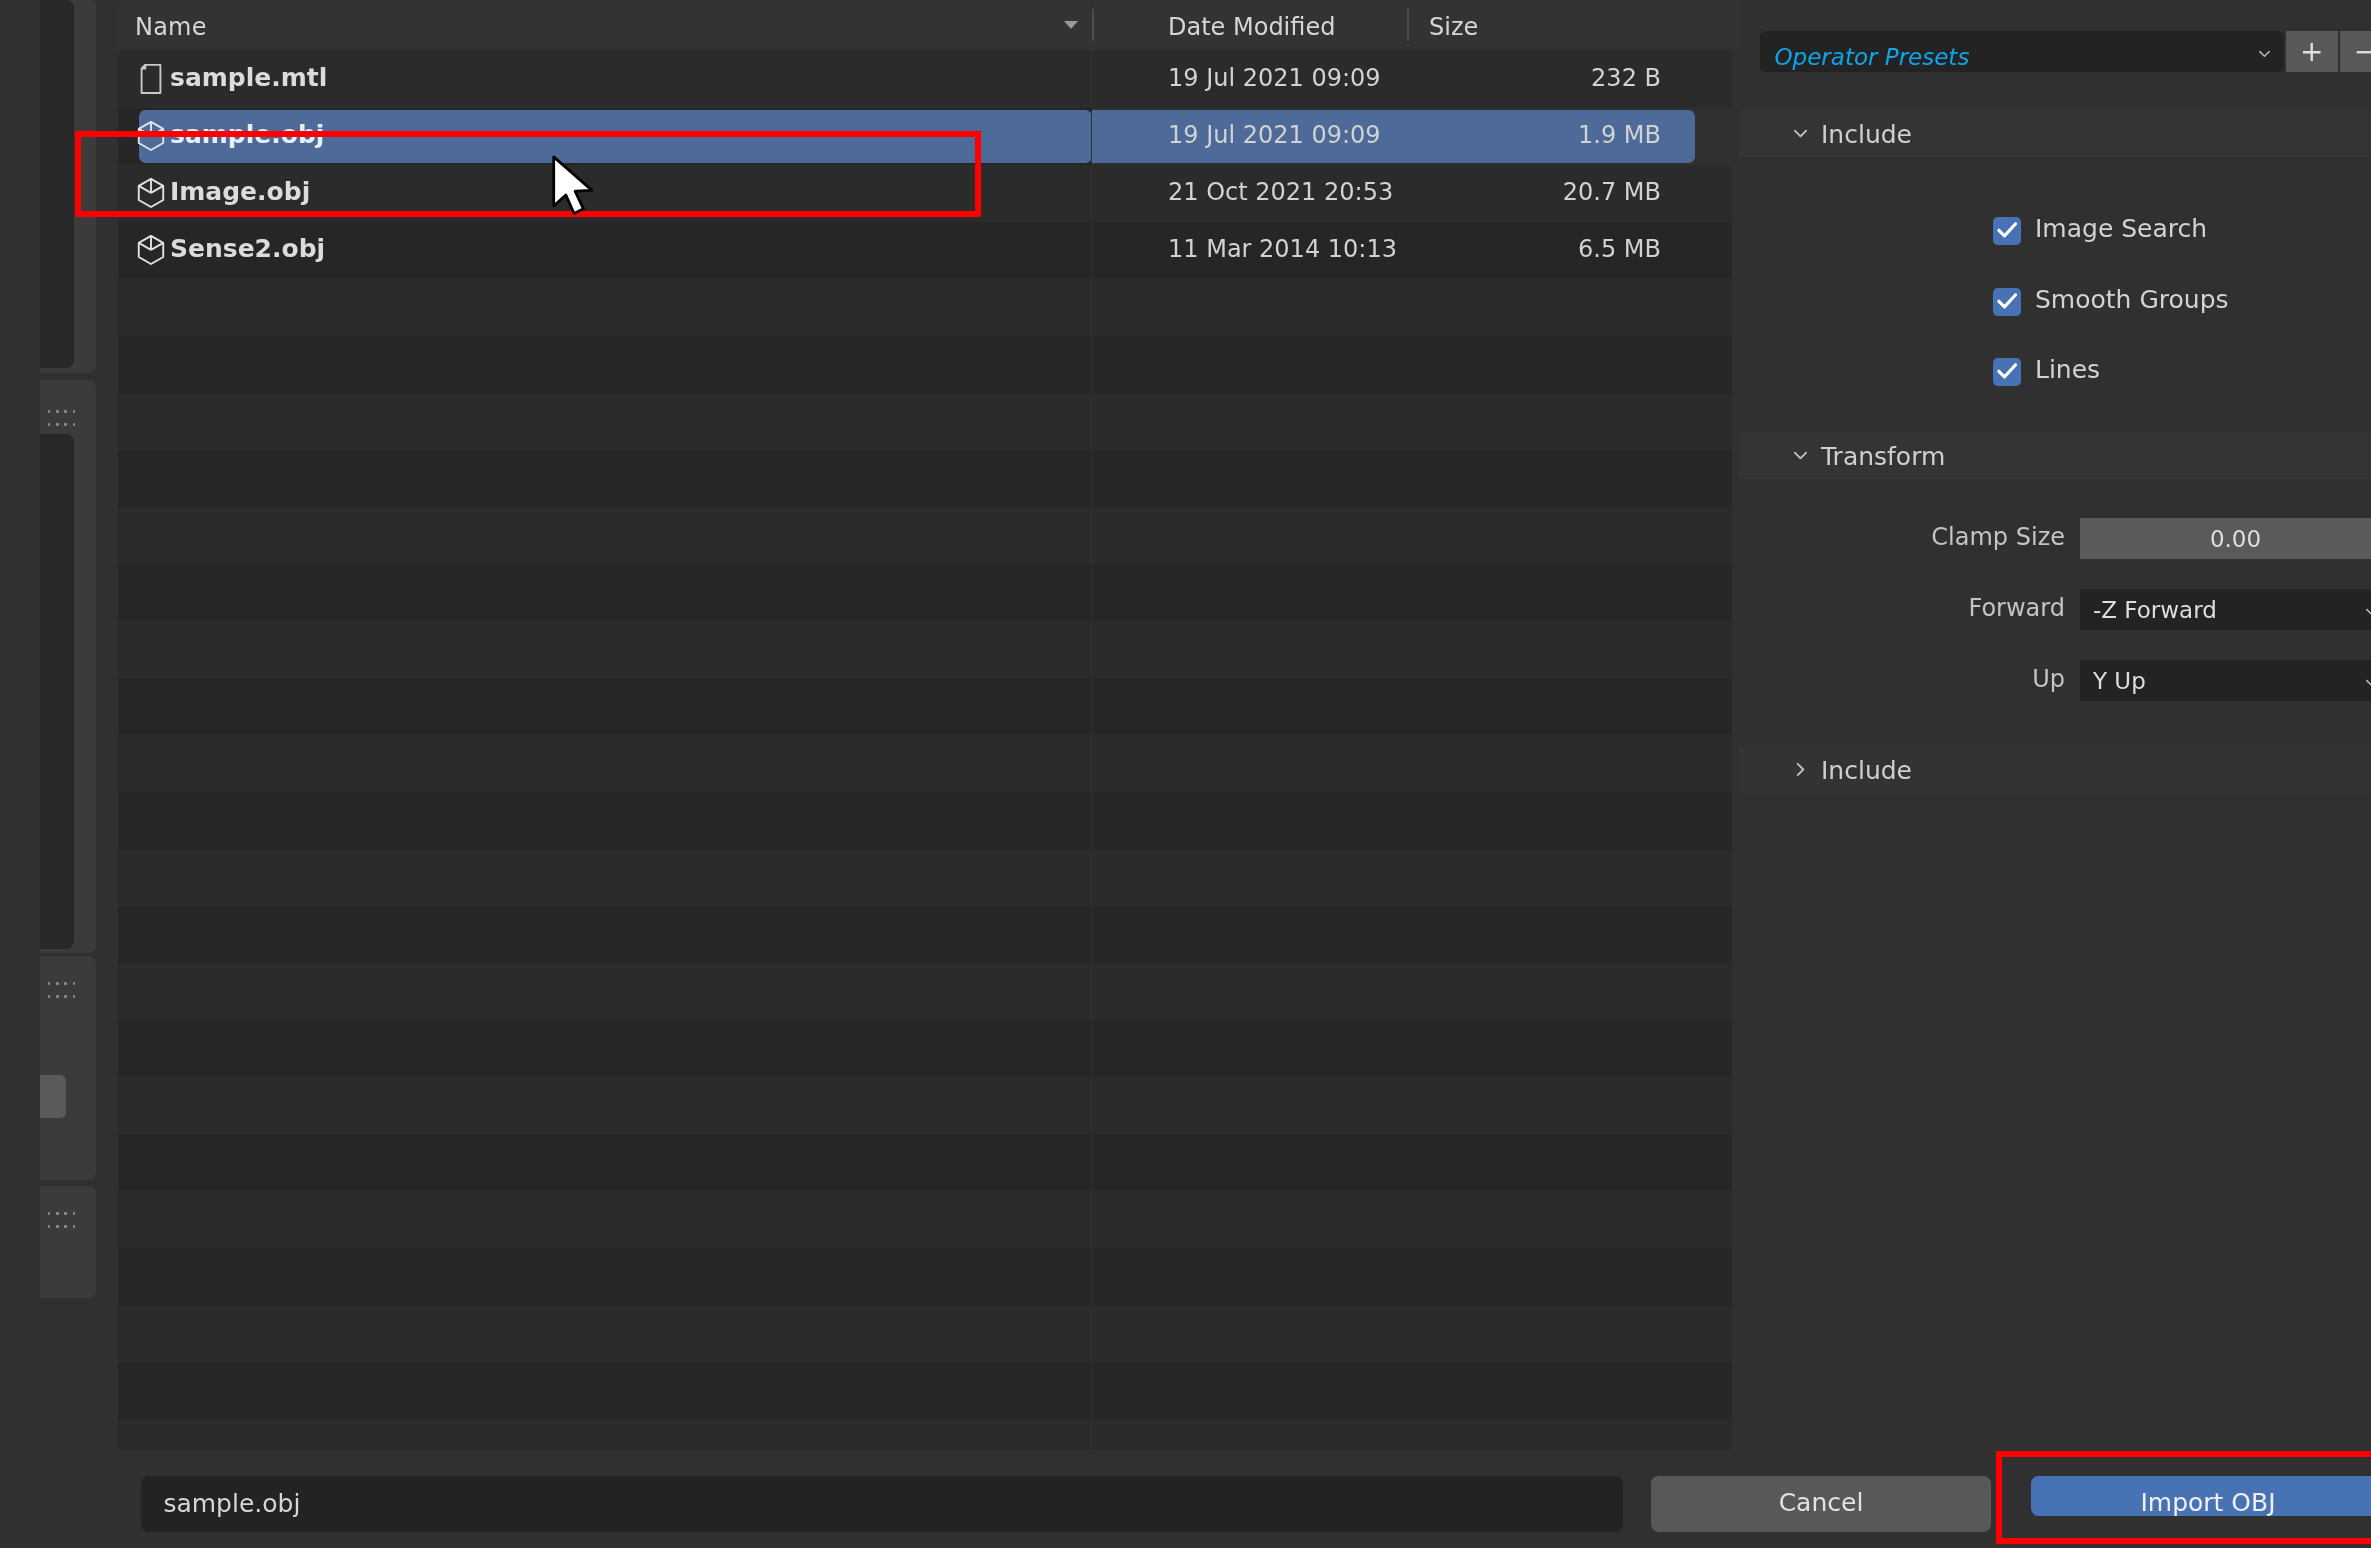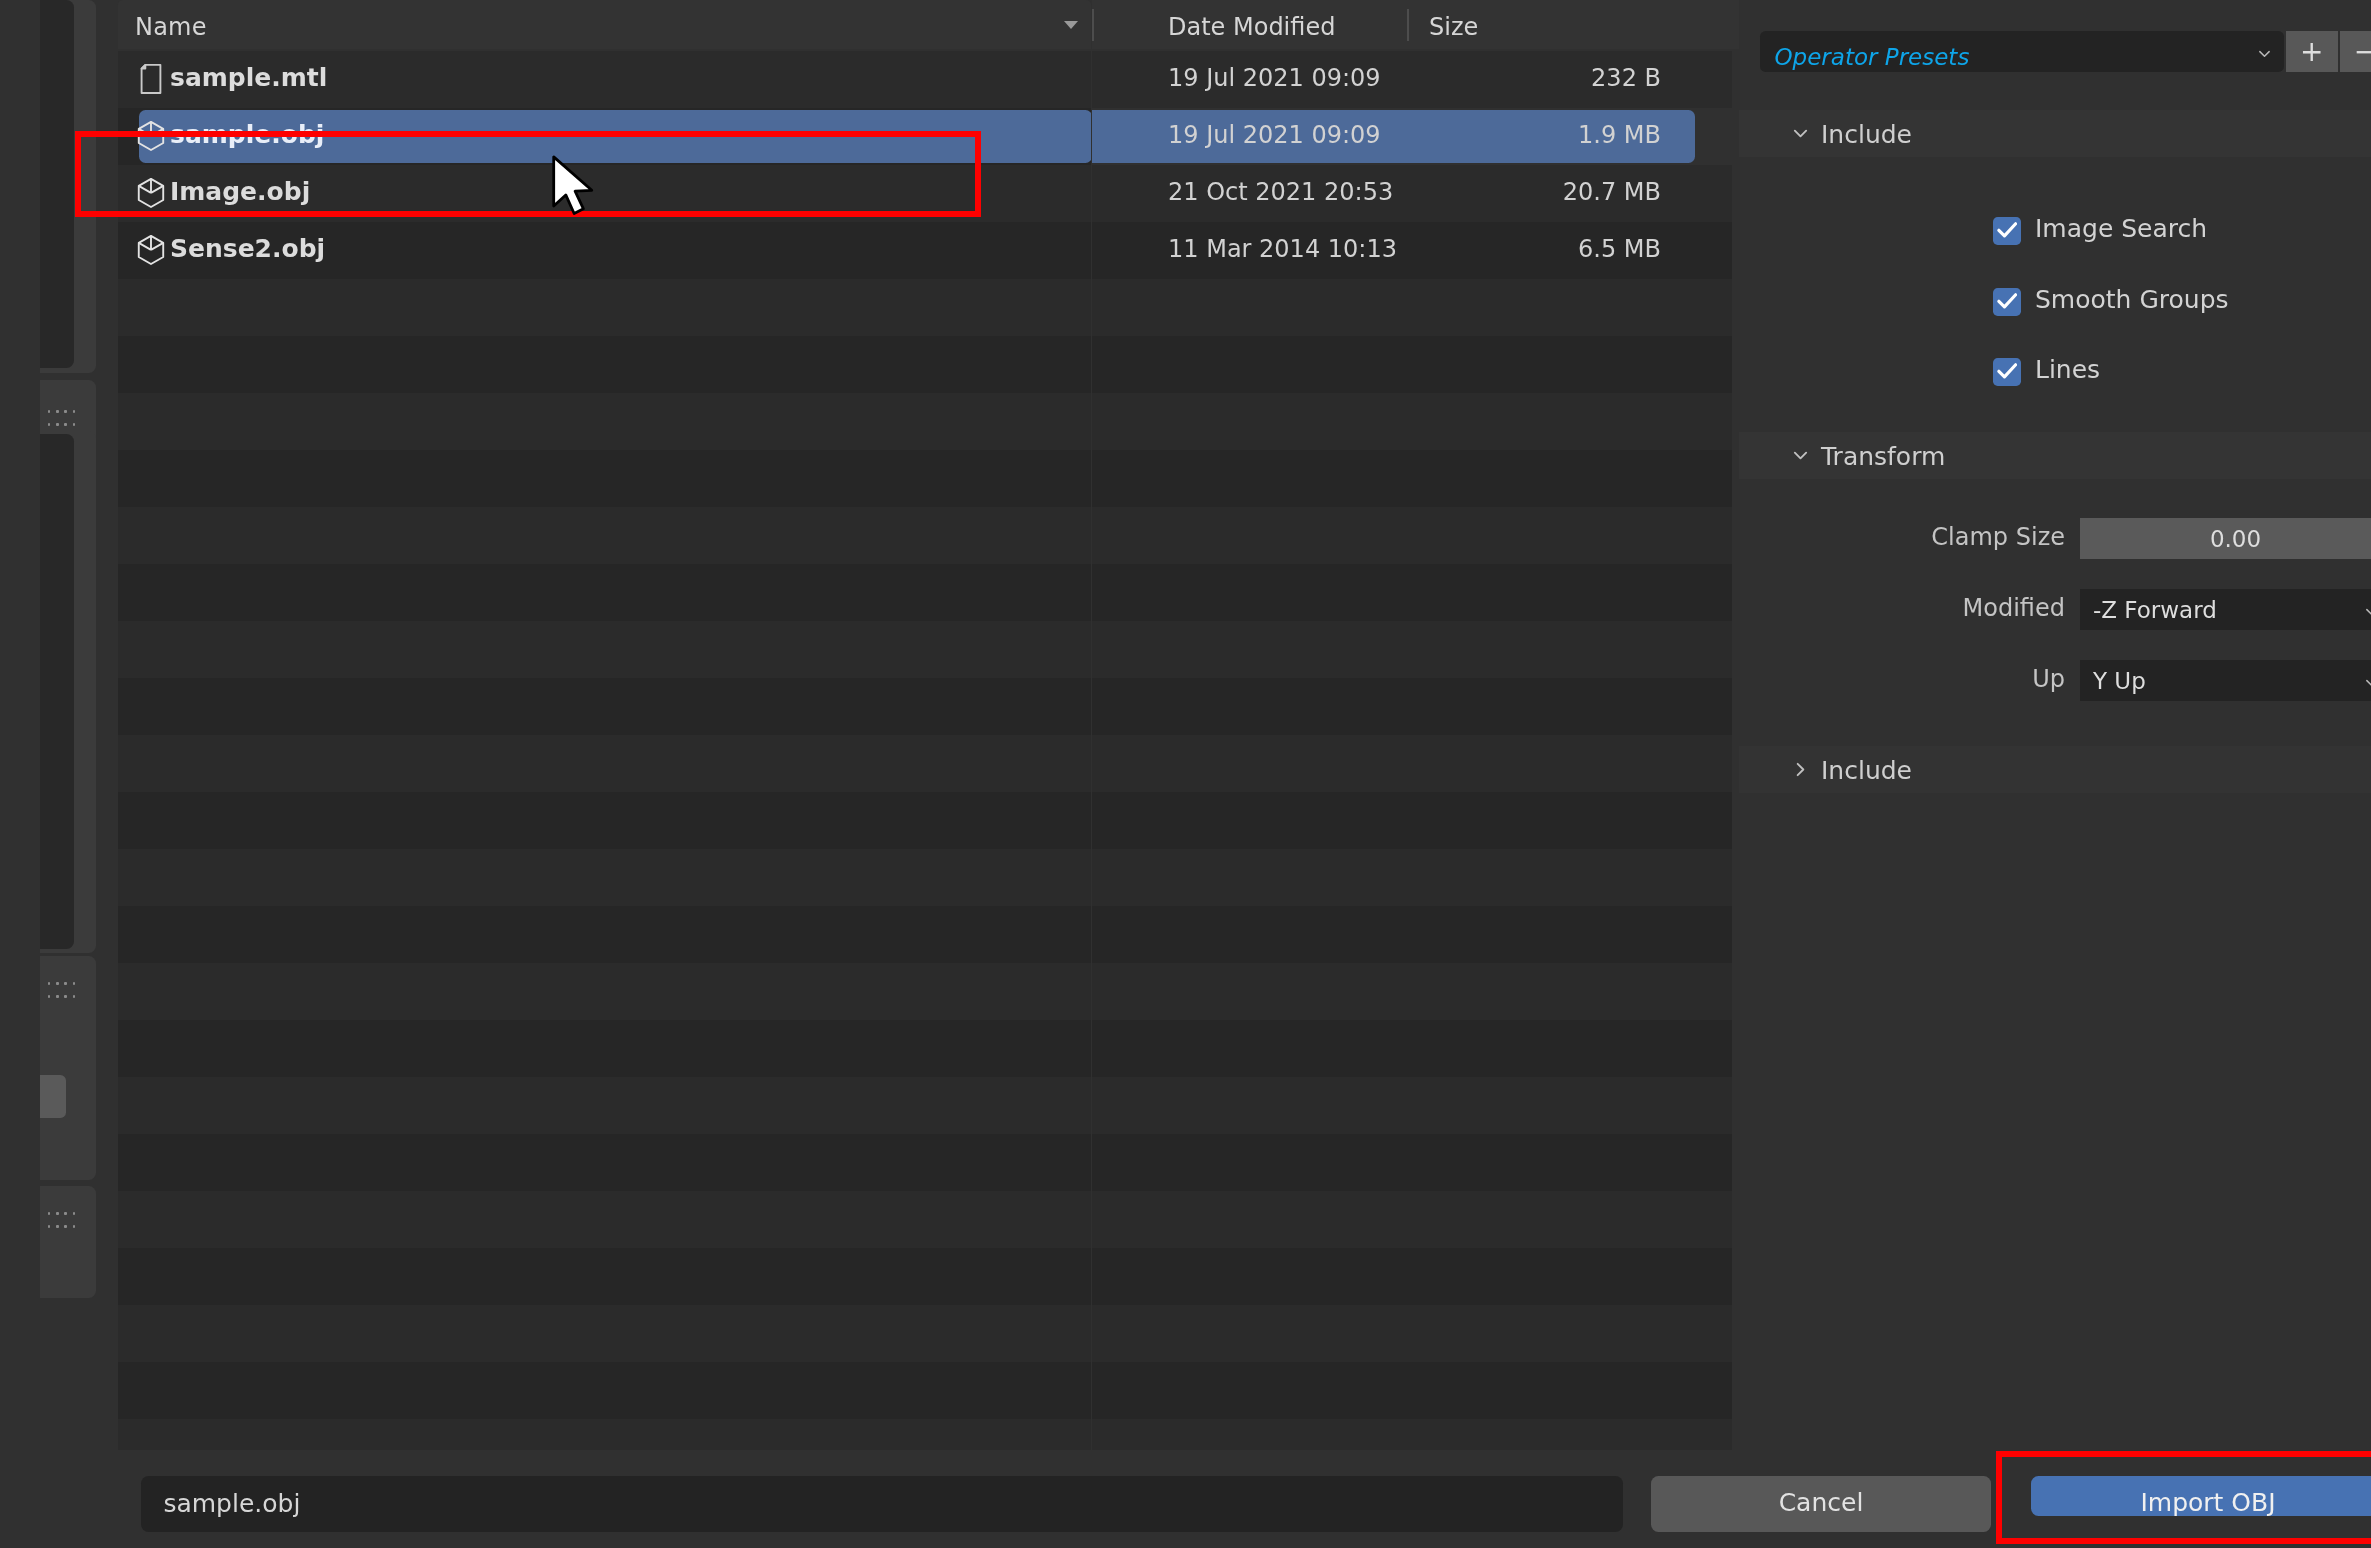"Modified" div.prop-label { text: Modified -> Forward }
